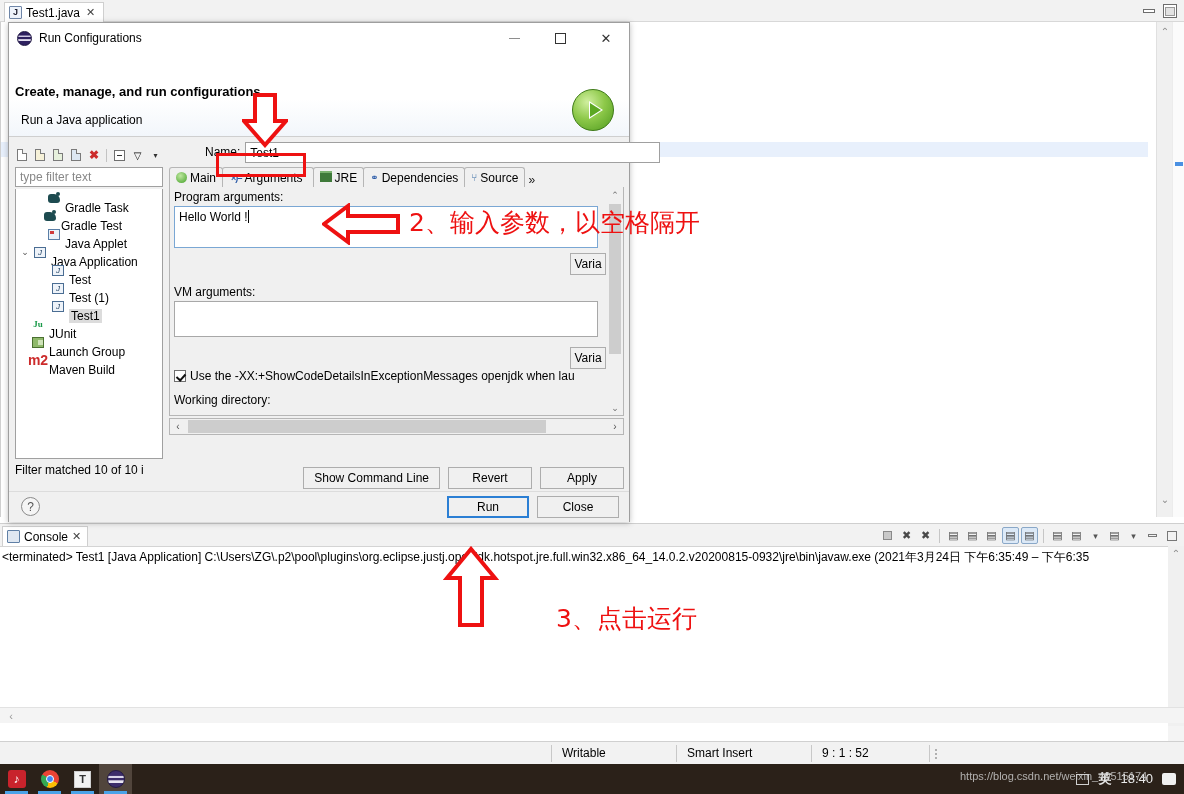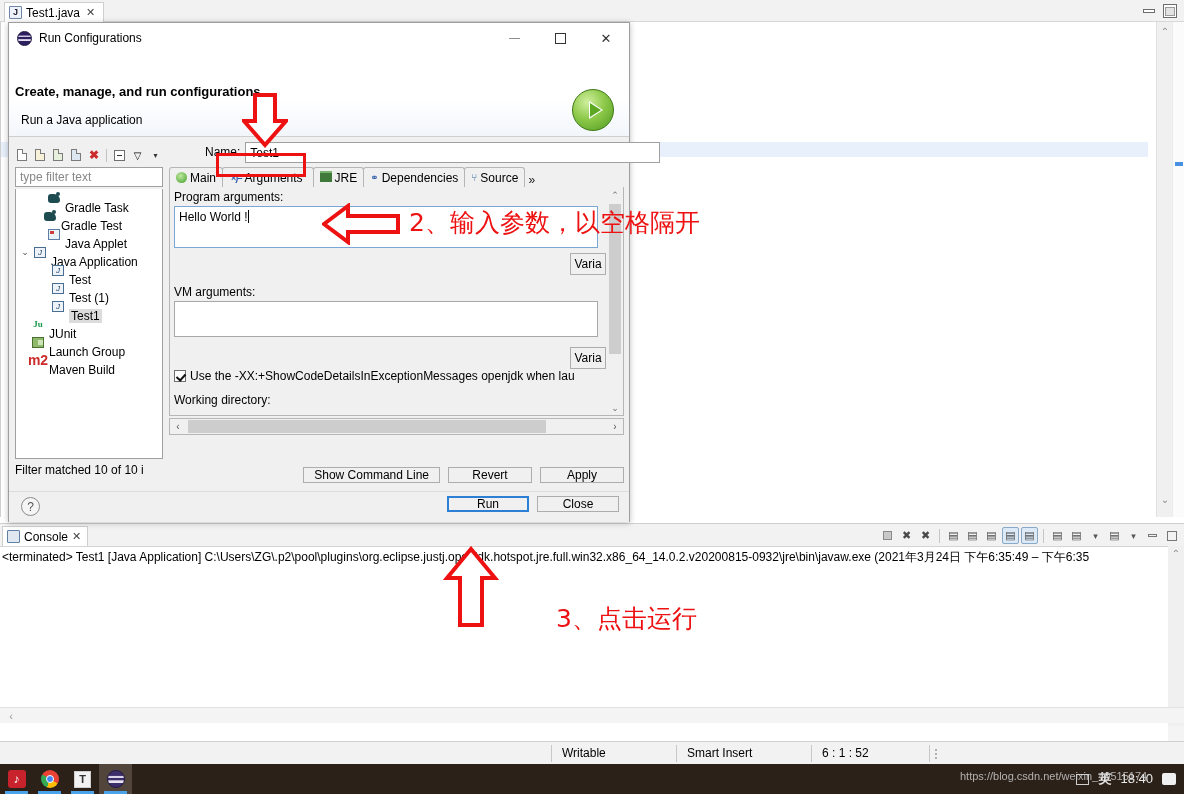"Show Command Line" .btn { height: 16px -> 22px }
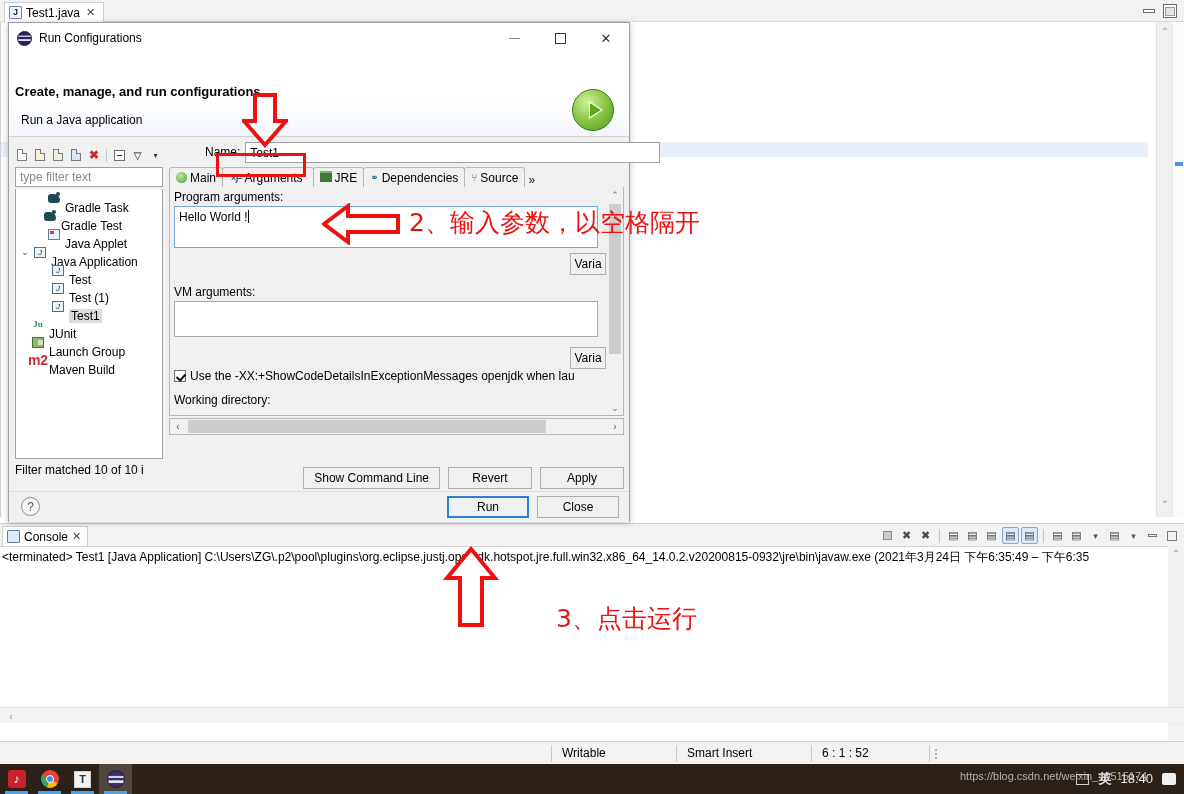"6 : 1 : 52" div.status-cell { text: 6 -> 9 }
